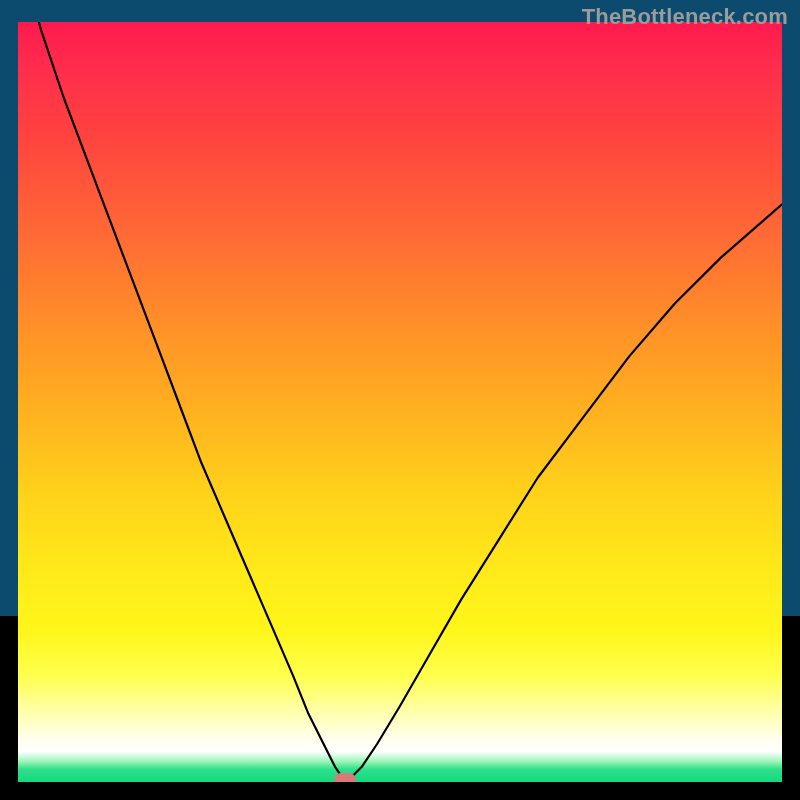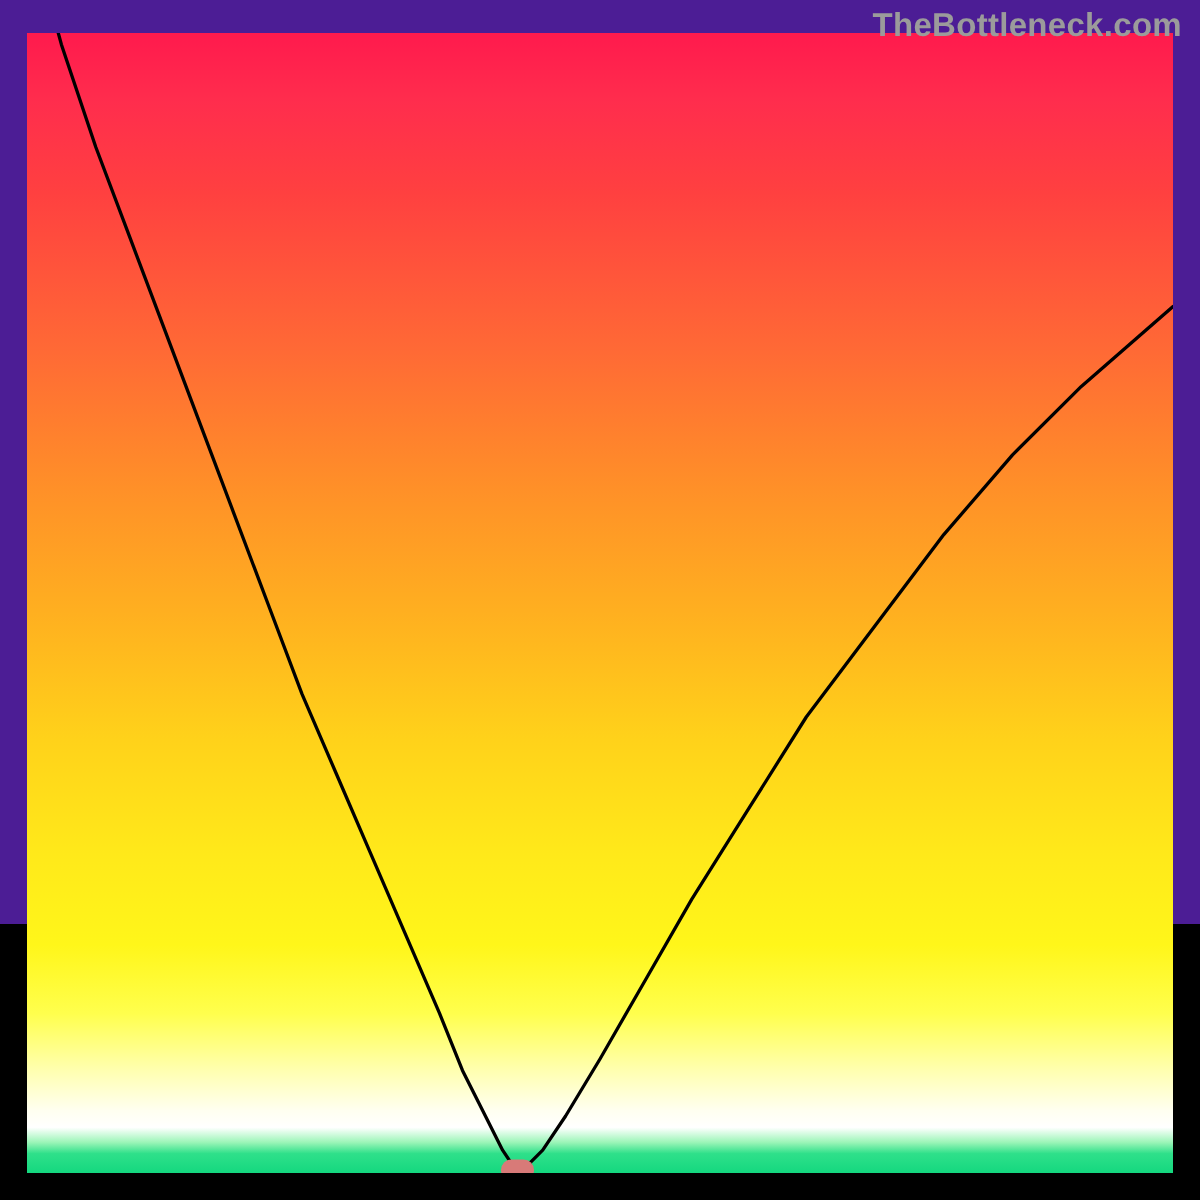"TheBottleneck.com" .frame { background: #4c1d95 -> #0c4a6e }
